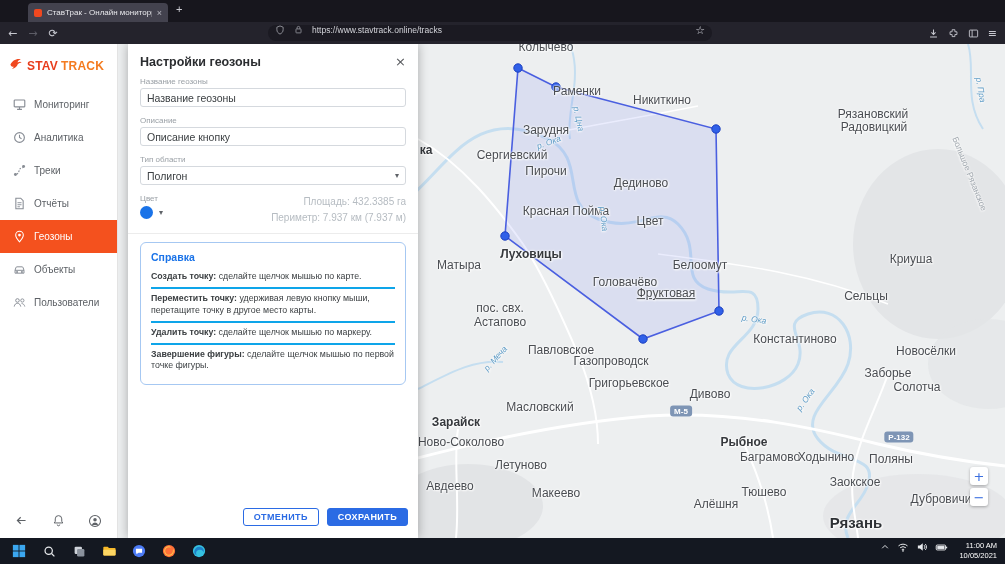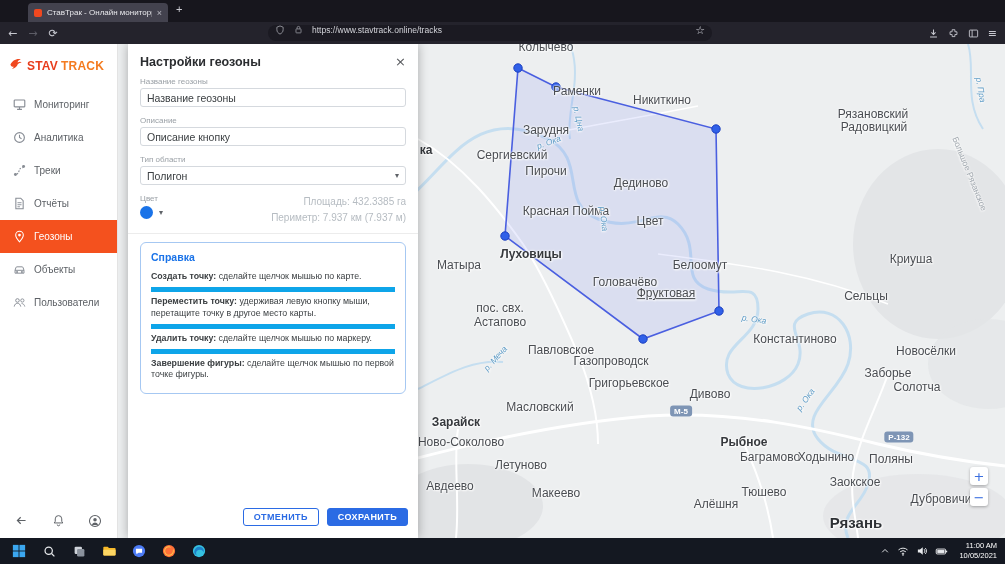"Создать точку: сделайте щелчок мышью" .help-item { border-bottom: 5px solid #0ea5e9 -> 2px solid #0ea5e9 }
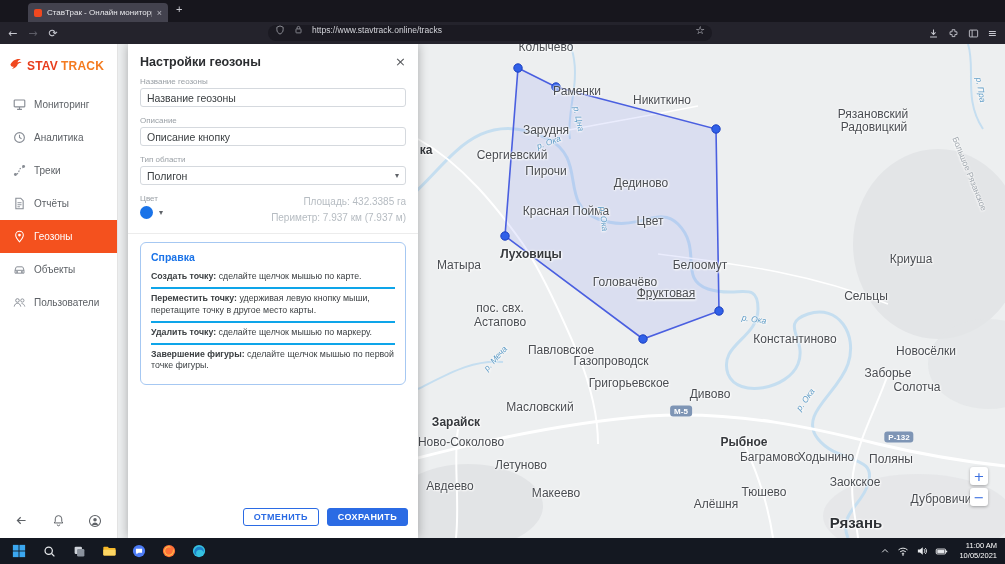"11:00 AM" .tb-tray { align-items: center -> flex-start }
